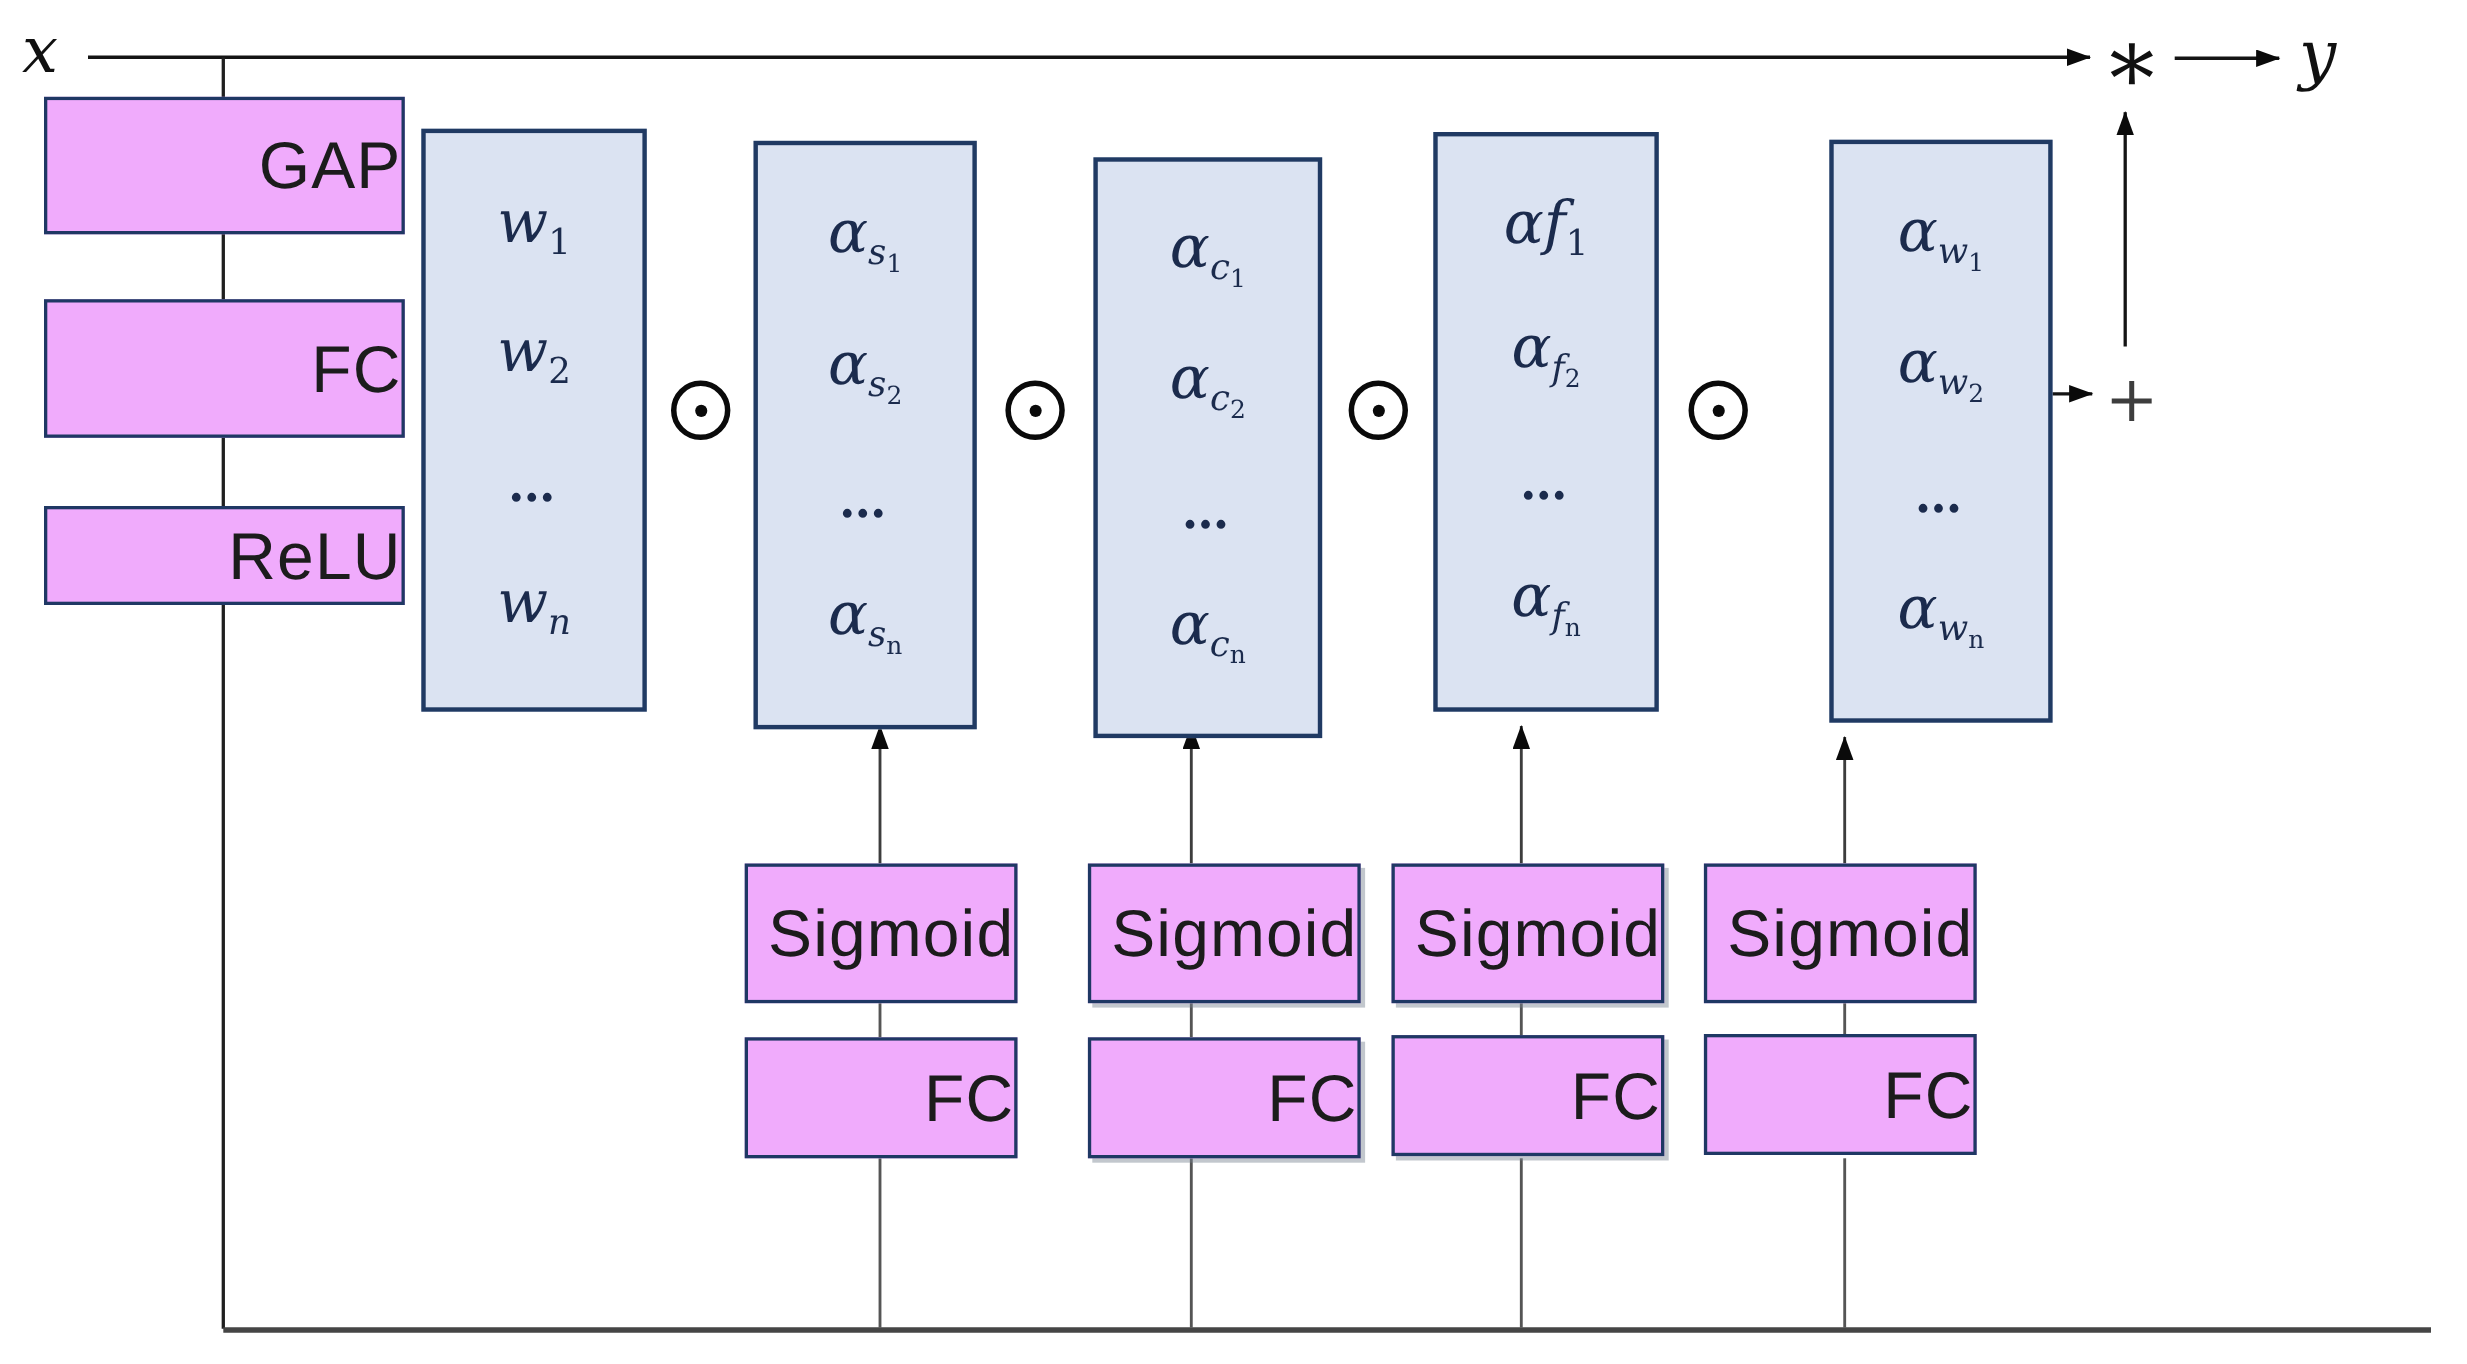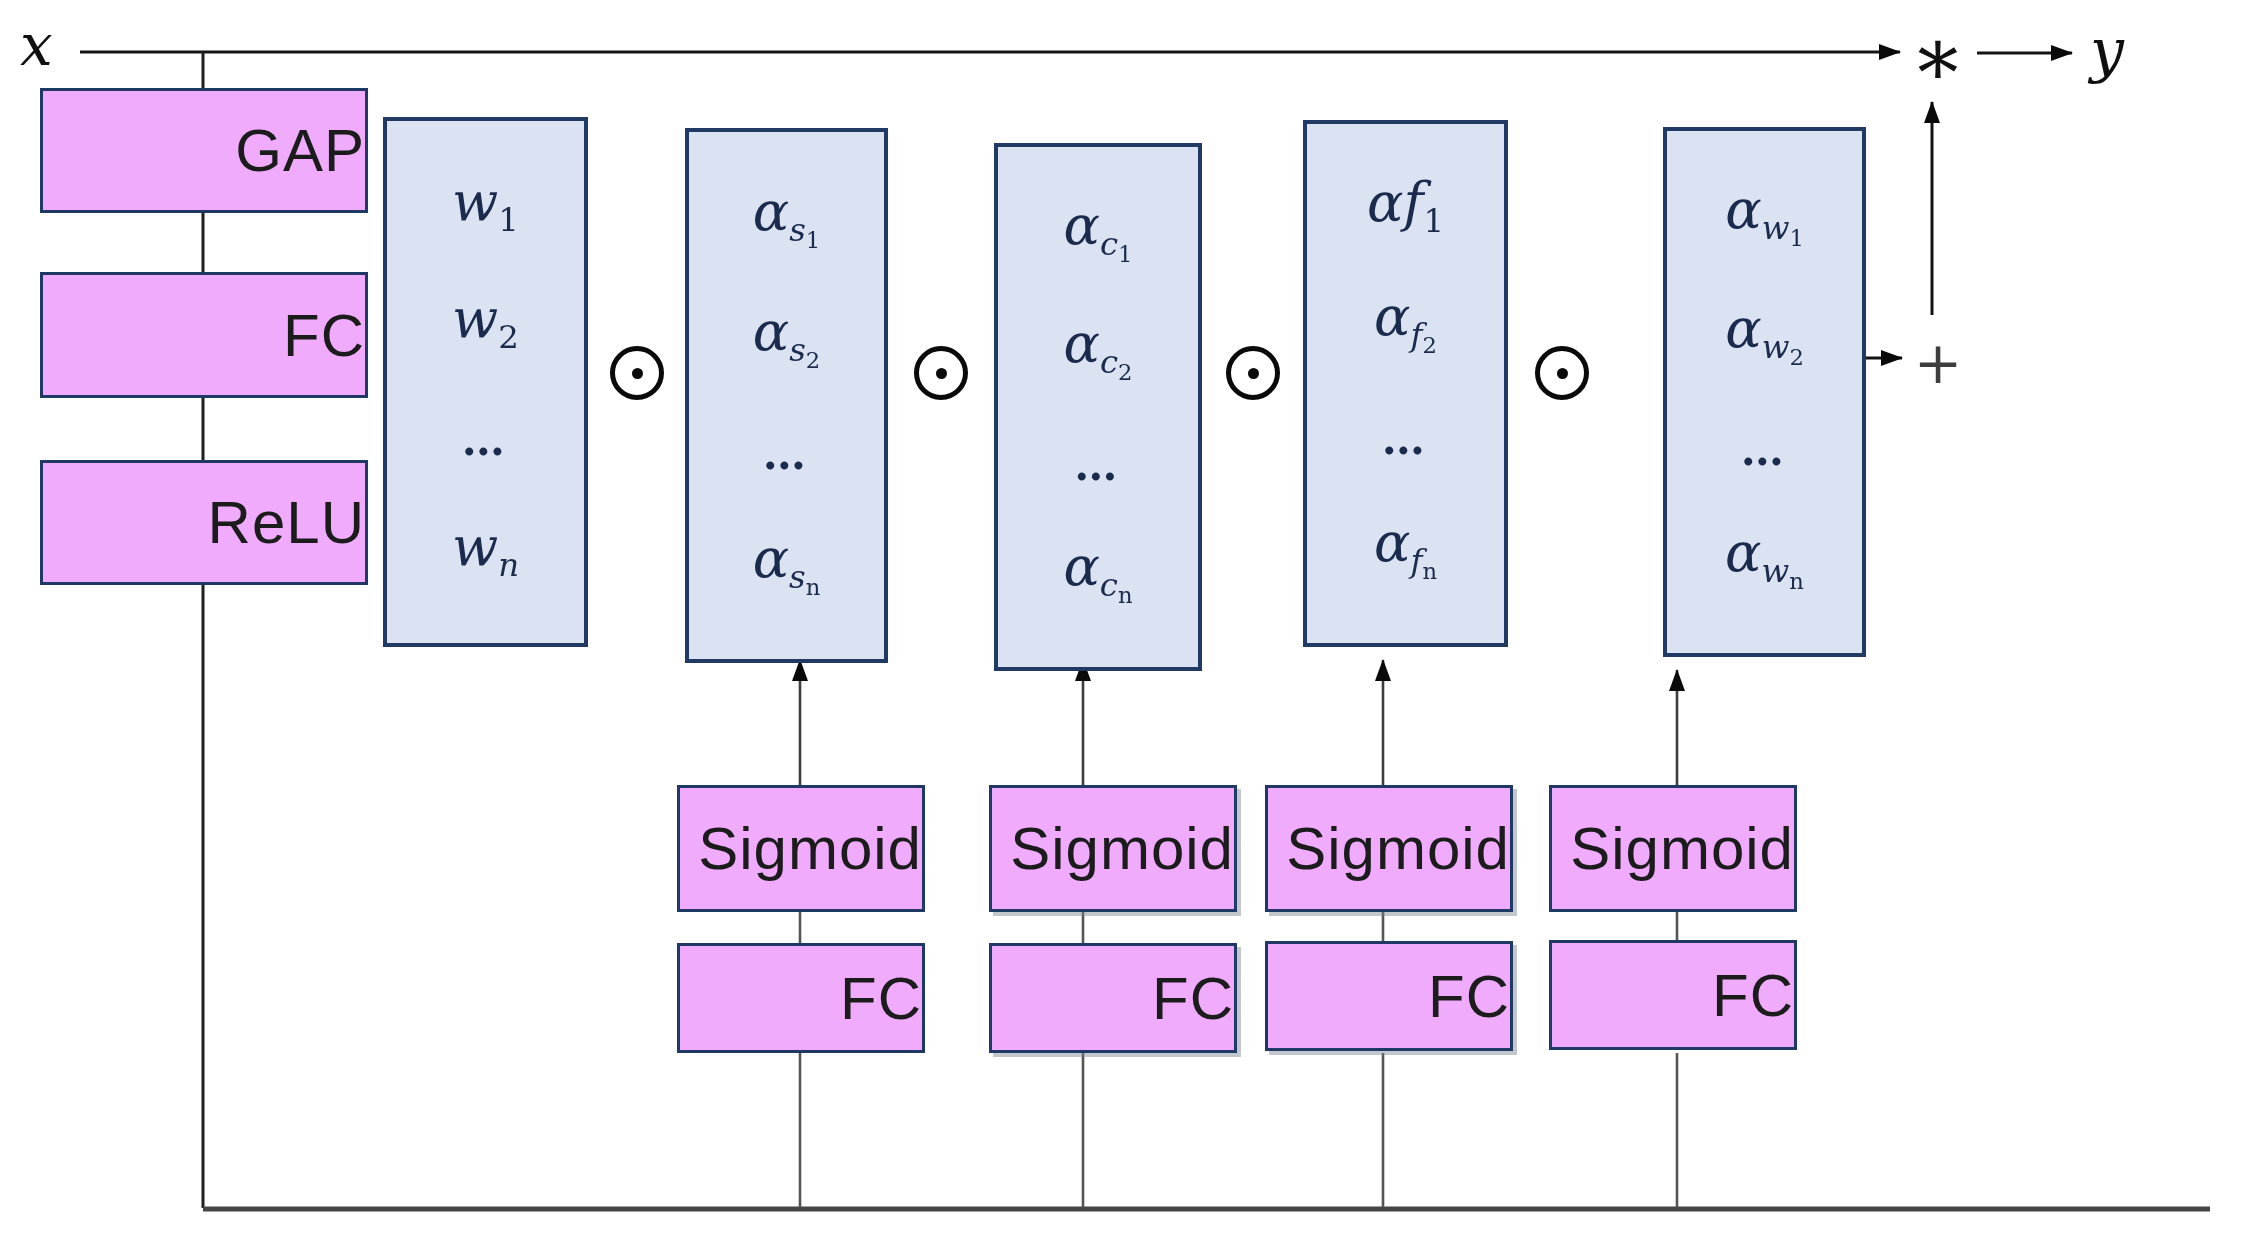"ReLU" div.wbox { height: 125px -> 90px }
